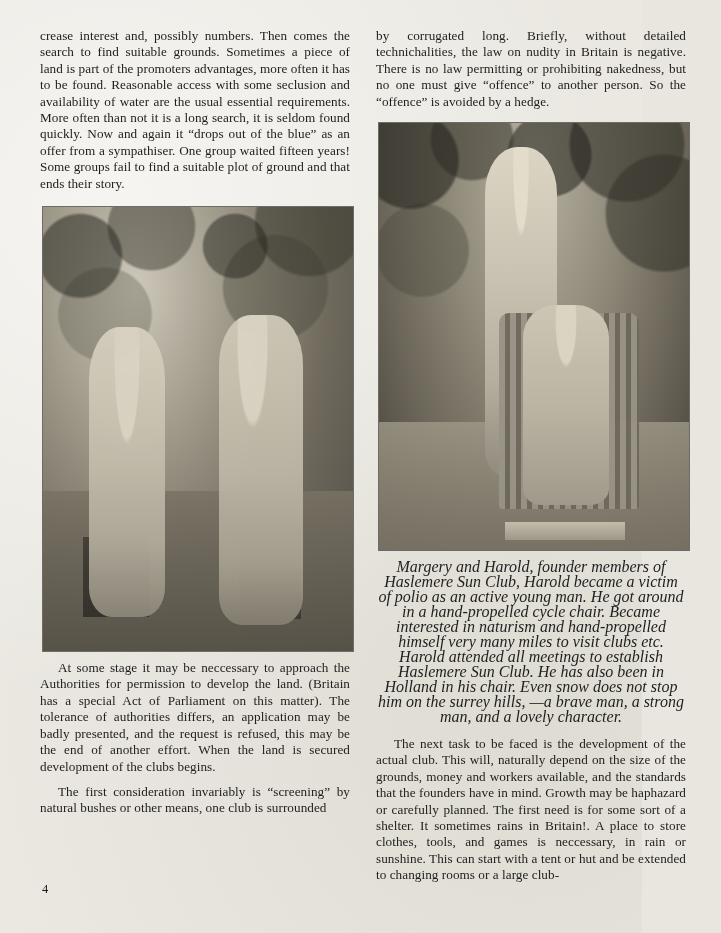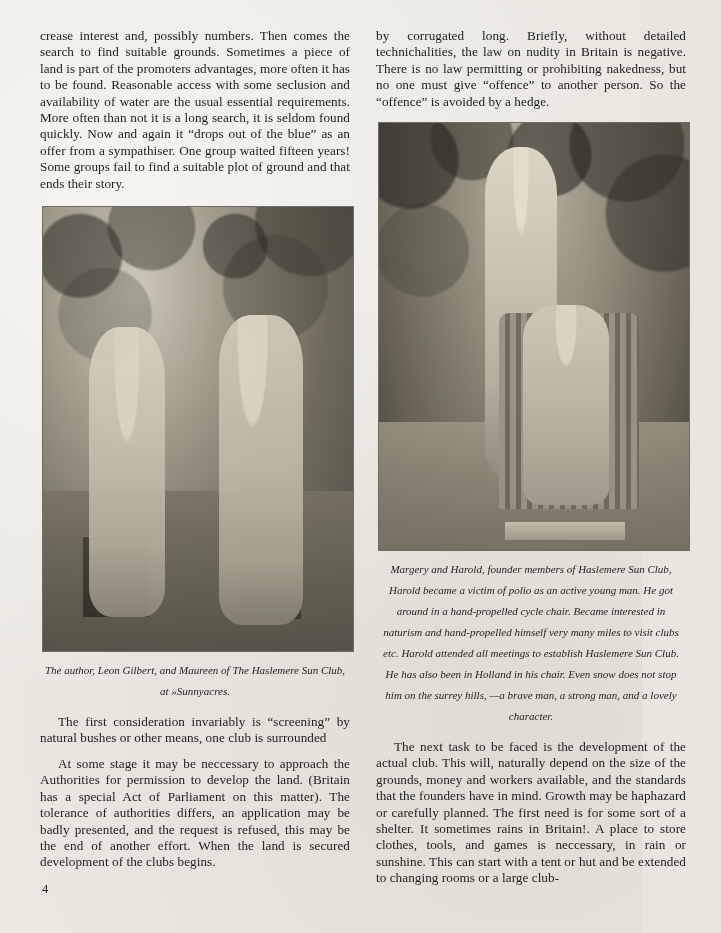"Margery and Harold, founder members" .caption { font-size: 11px -> 16px; line-height: 21px -> 15px }
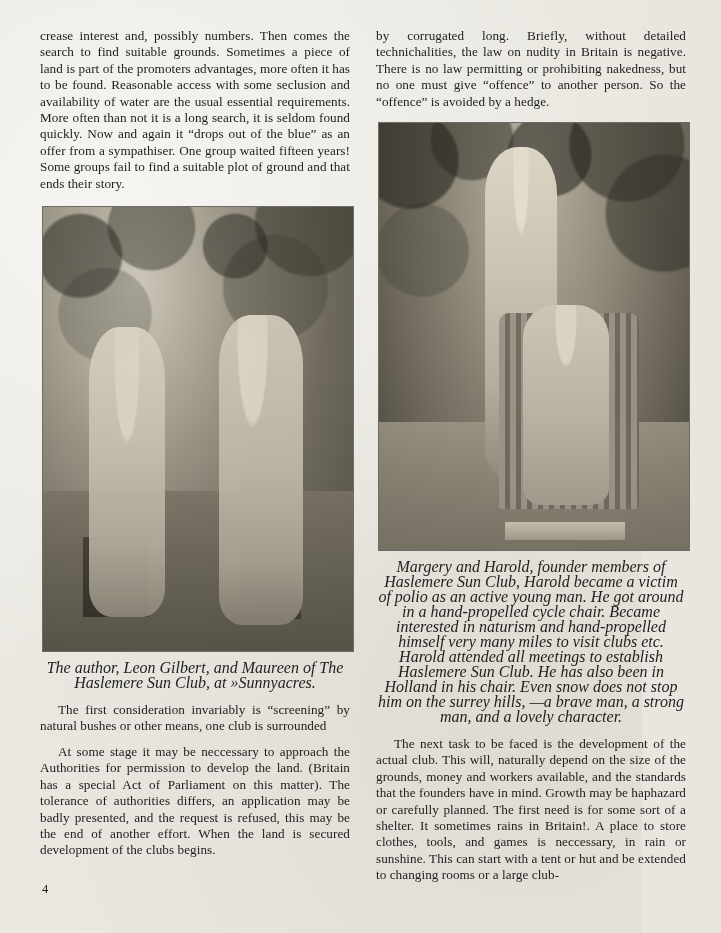"The author, Leon Gilbert, and" div.caption { html: <div>The author, Leon Gilbert, and Maureen of The Haslemere Sun Club, at »Sunnyacres.</div> -> none }
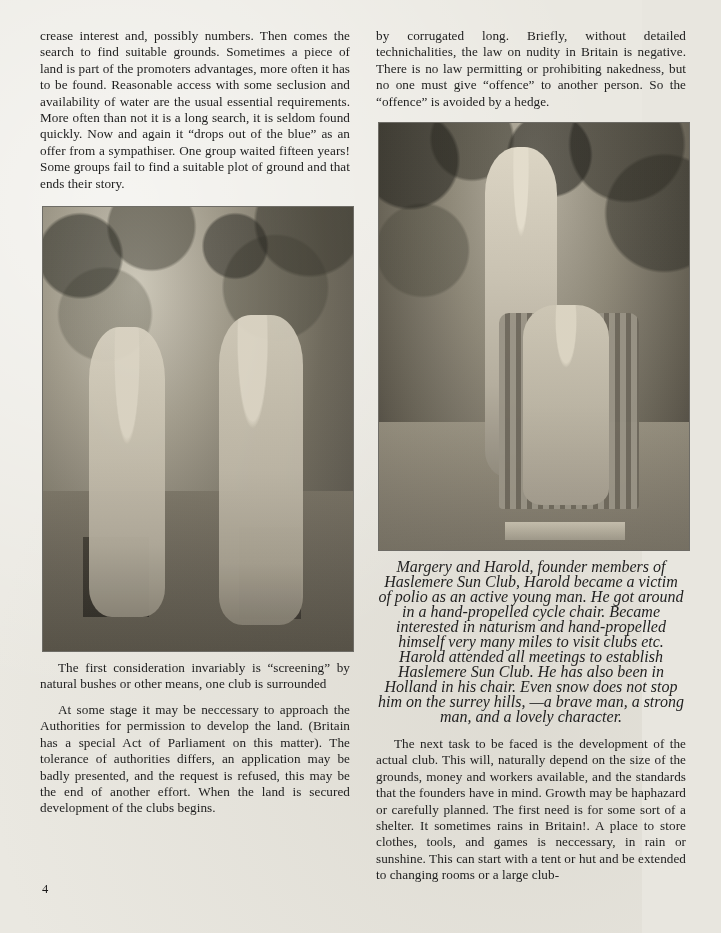"The first consideration invariably is" p.body-text { order: before "At some stage it may" -> after "At some stage it may" }
